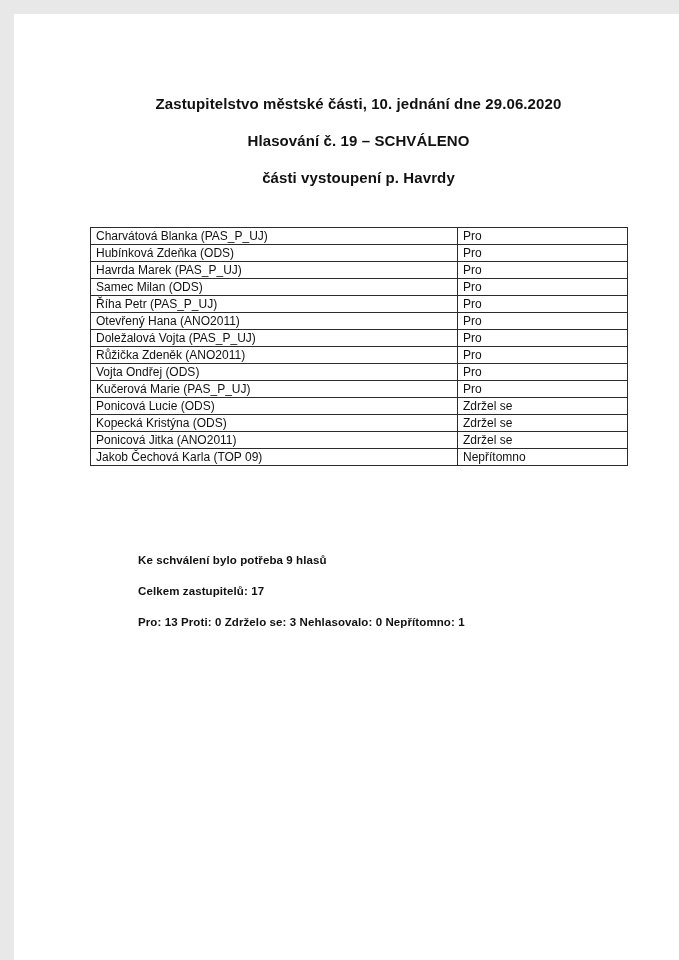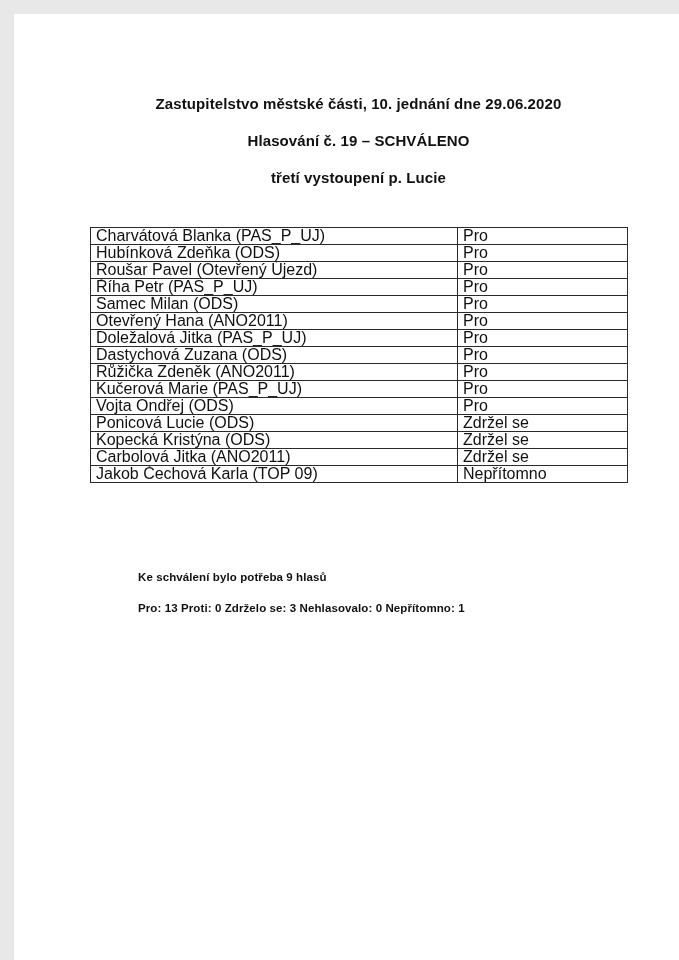"třetí vystoupení p. Lucie" div.title-line { text: třetí vystoupení p. Lucie -> části vystoupení p. Havrdy }
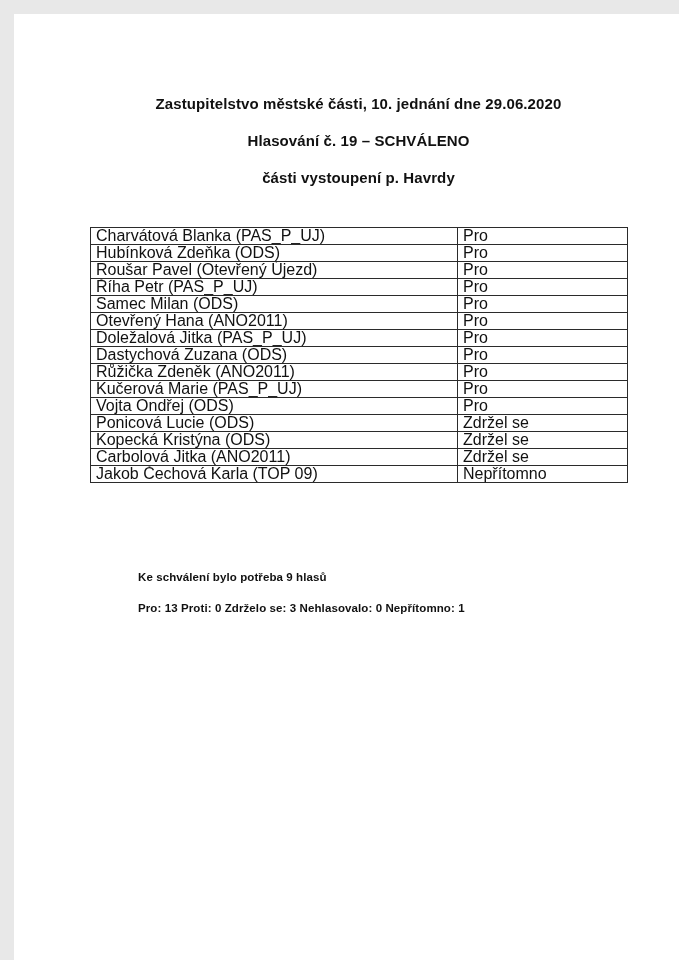"Charvátová Blanka (PAS_P_UJ)" table.vote-table td { font-size: 16px -> 12px }
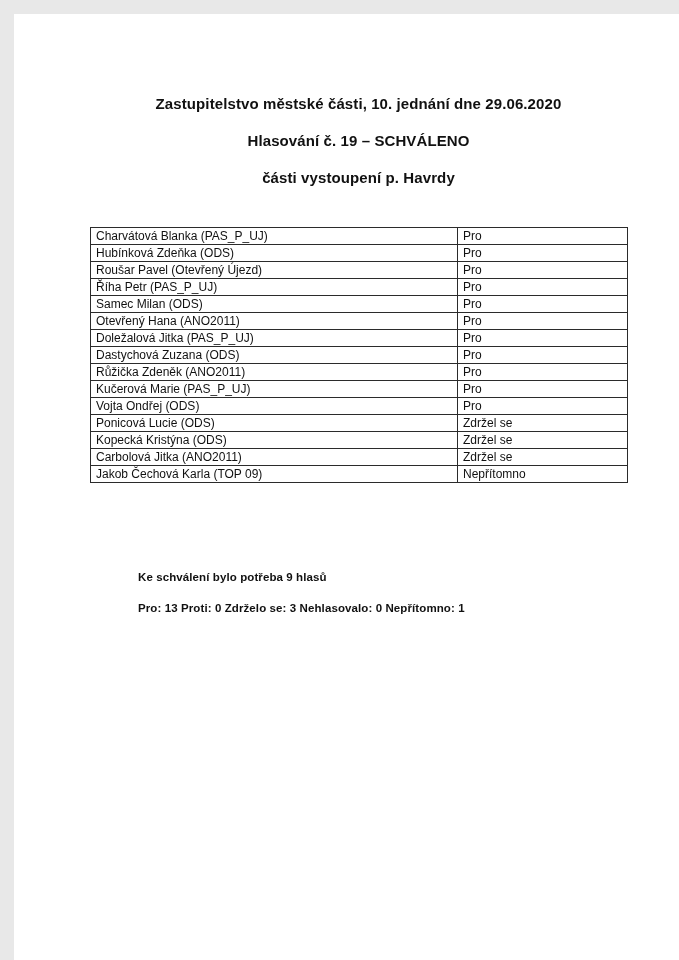"Havrda Marek (PAS_P_UJ)" tr { html: none -> <tr> <td>Havrda Marek (PAS_P_UJ)</td> <td>Pro</td> </tr> }
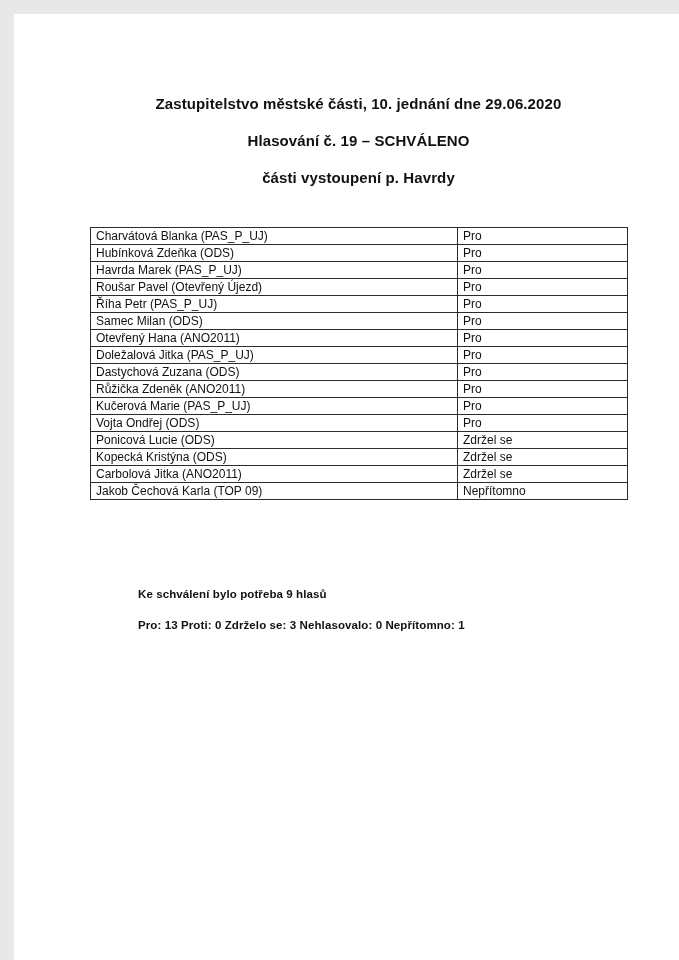"Roušar Pavel (Otevřený Újezd)" tr { html: <tr> <td>Roušar Pavel (Otevřený Újezd)</td> <td>Pro</td> </tr> -> none }
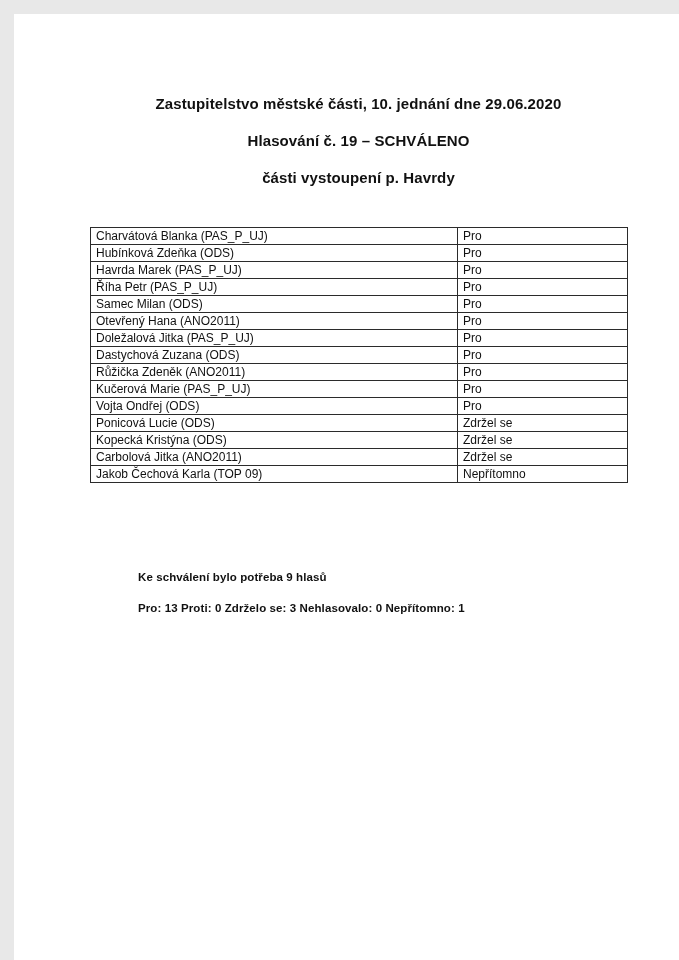"Říha Petr (PAS_P_UJ)" tr { order: before "Samec Milan (ODS)" -> after "Samec Milan (ODS)" }
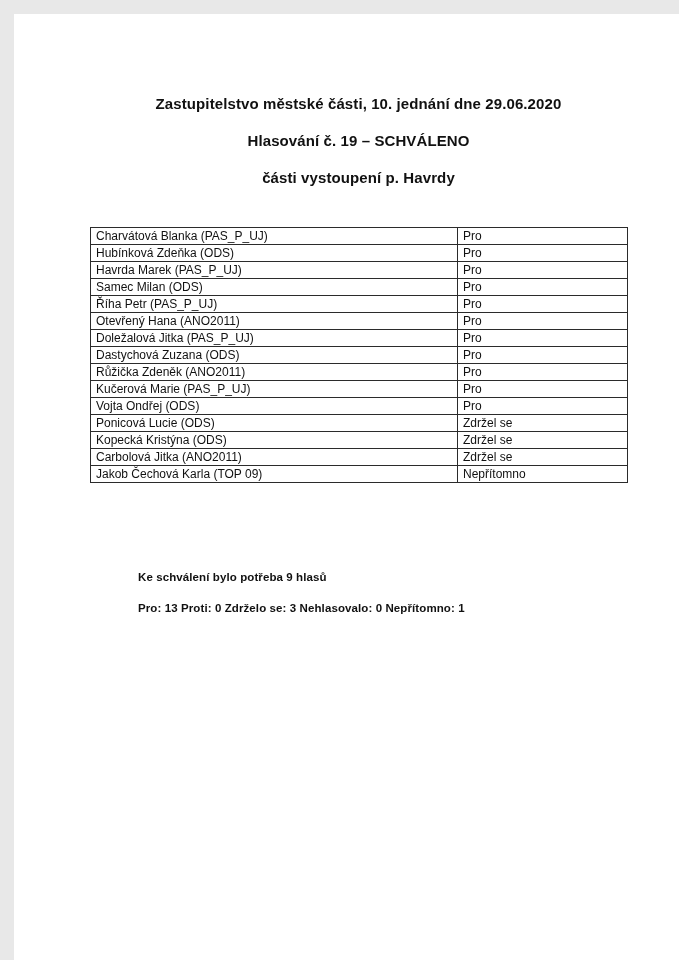"Doležalová Jitka (PAS_P_UJ)" td.name-cell { text: Jitka -> Vojta }
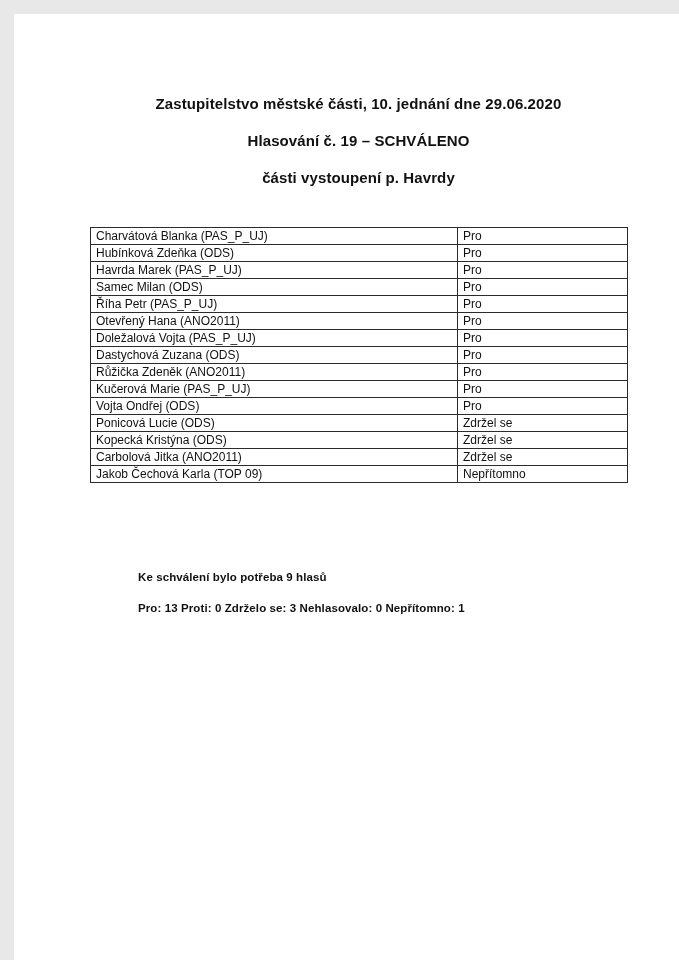"Dastychová Zuzana (ODS)" tr { html: <tr> <td>Dastychová Zuzana (ODS)</td> <td>Pro</td> </tr> -> none }
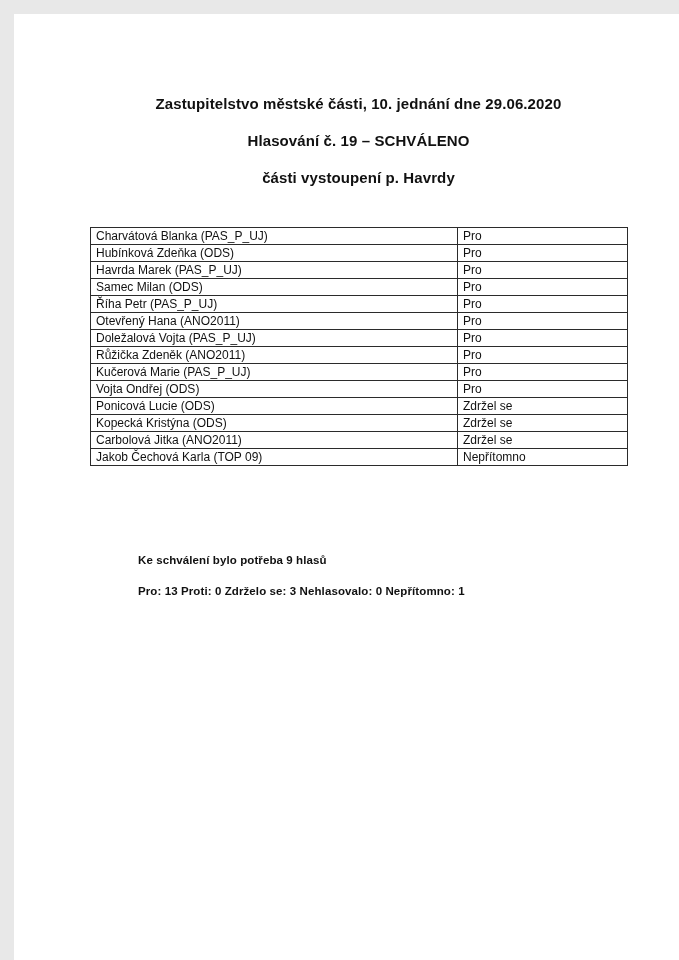"Kučerová Marie (PAS_P_UJ)" tr { order: before "Vojta Ondřej (ODS)" -> after "Vojta Ondřej (ODS)" }
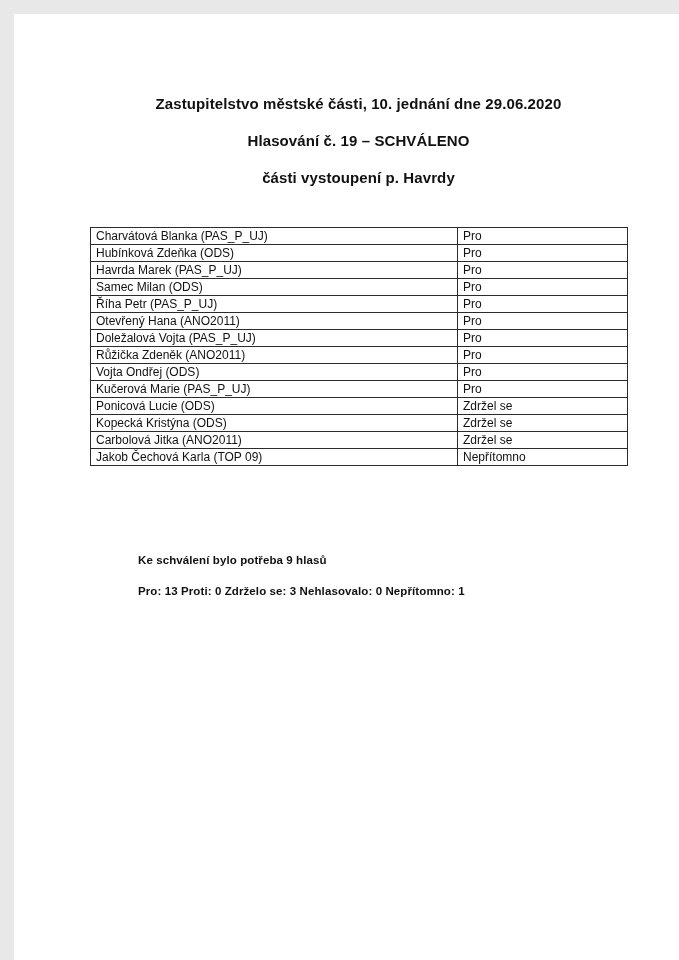"Carbolová Jitka (ANO2011)" td.name-cell { text: Carbolová -> Ponicová }
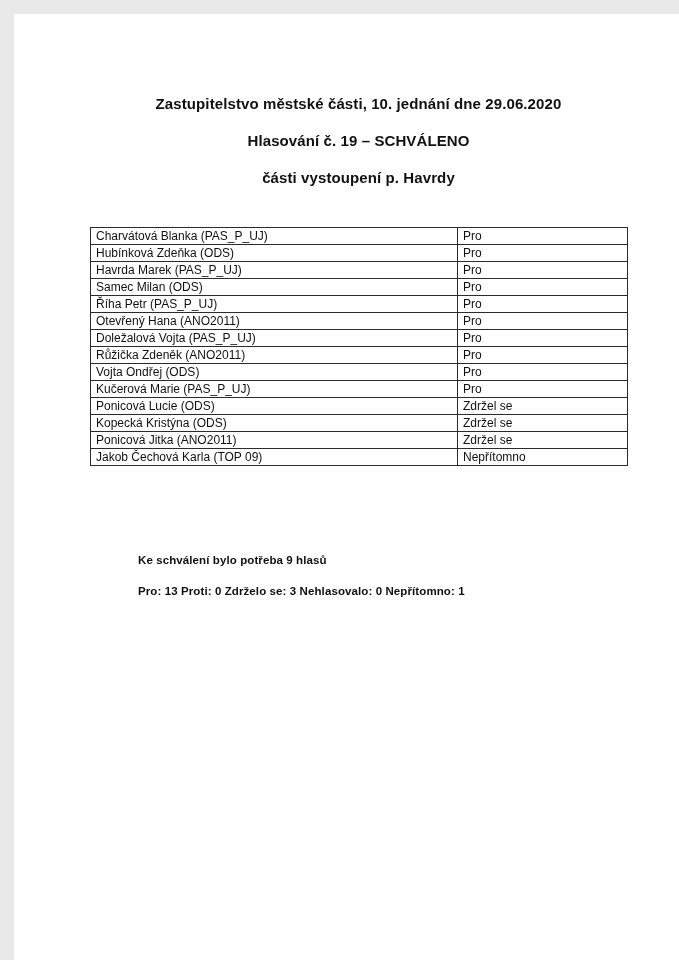"Celkem zastupitelů: 17" p { html: none -> <p>Celkem zastupitelů: 17</p> }
